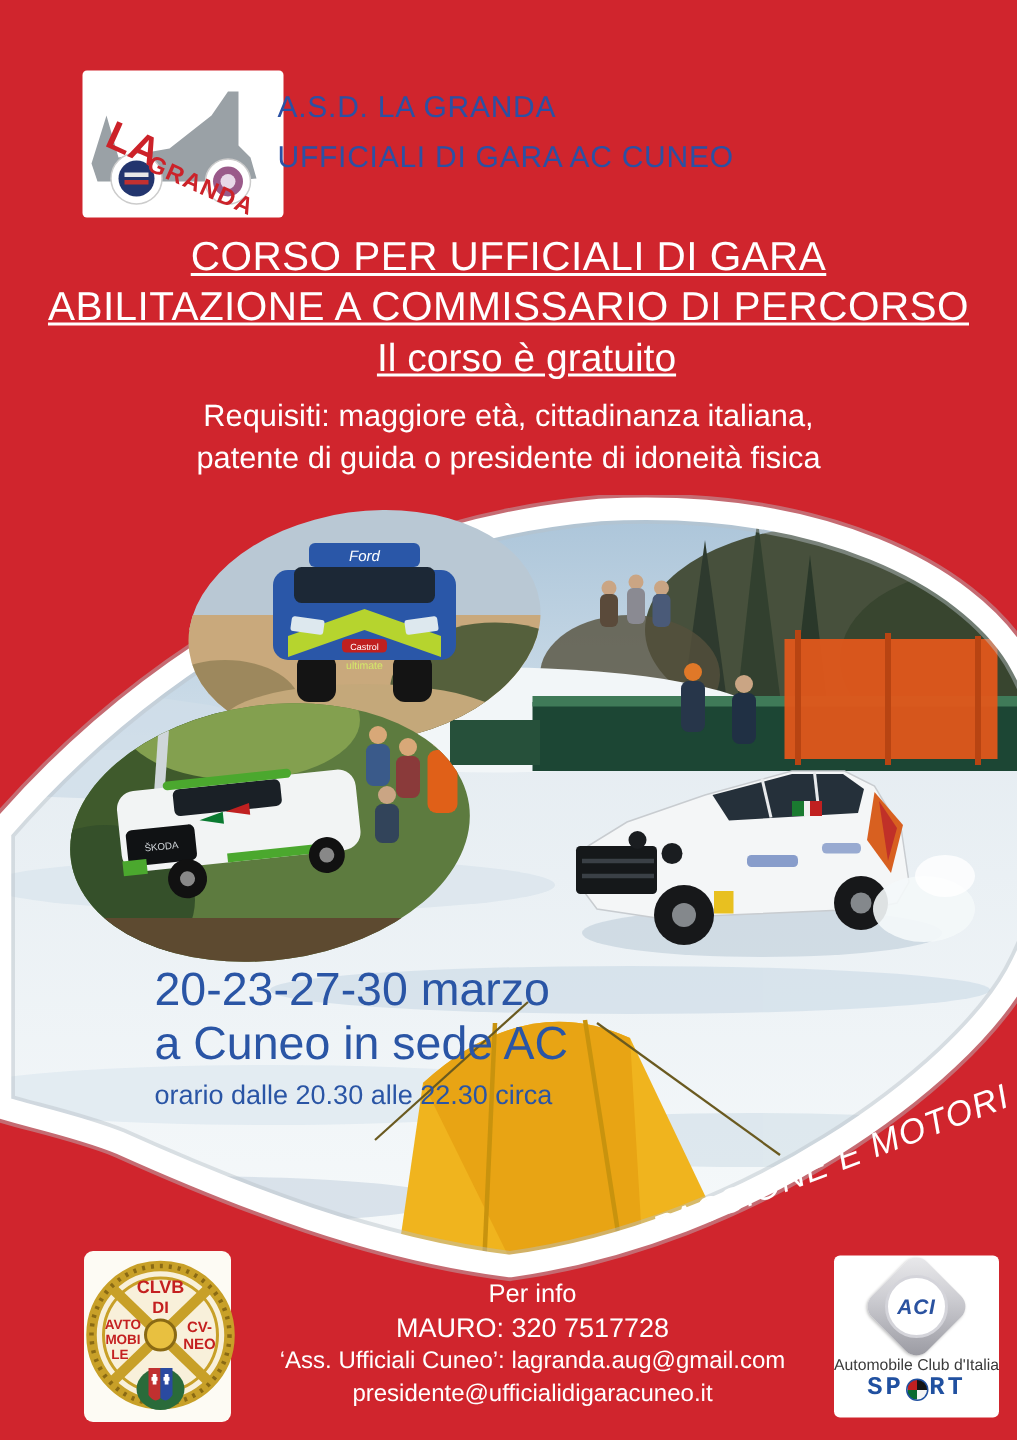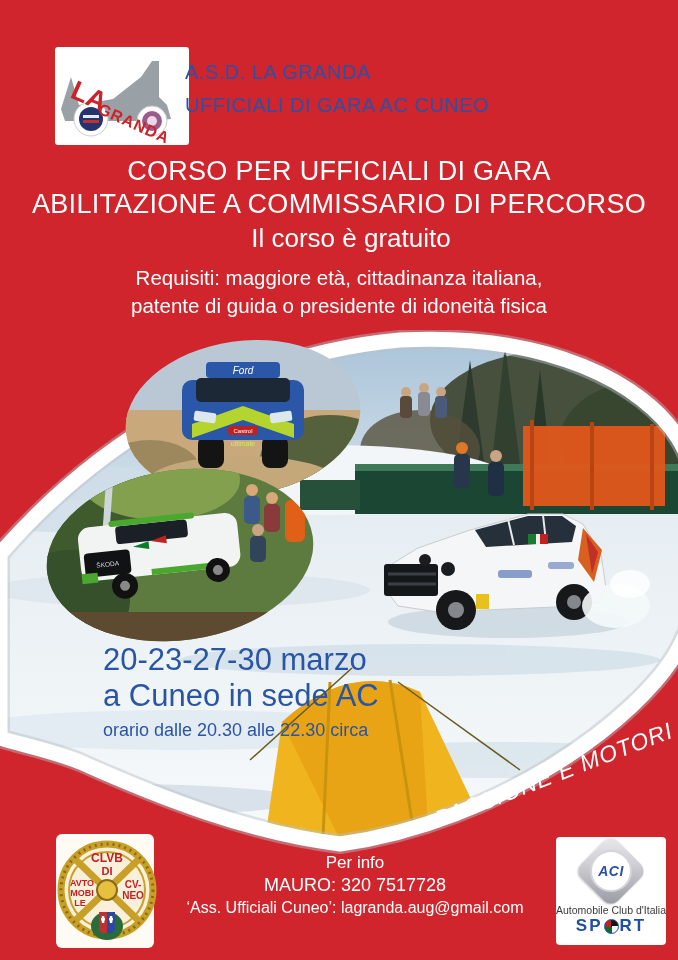"CORSO PER UFFICIALI DI GARA" .heading { text-decoration: none -> underline }
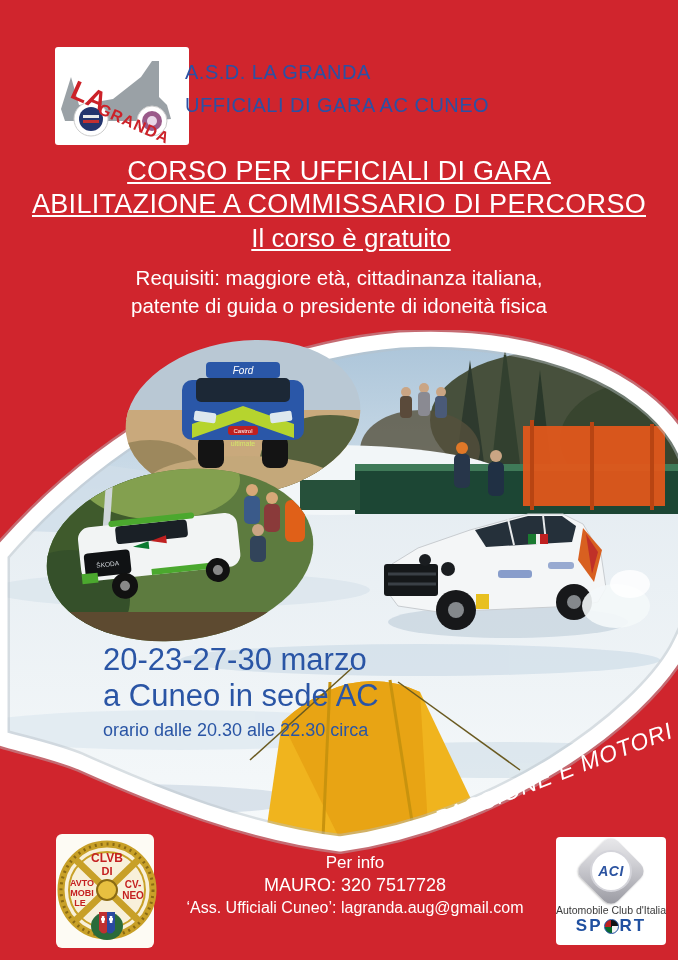"presidente@ufficialidigaracuneo.it" div.l3 { html: none -> <div>presidente@ufficialidigaracuneo.it</div> }
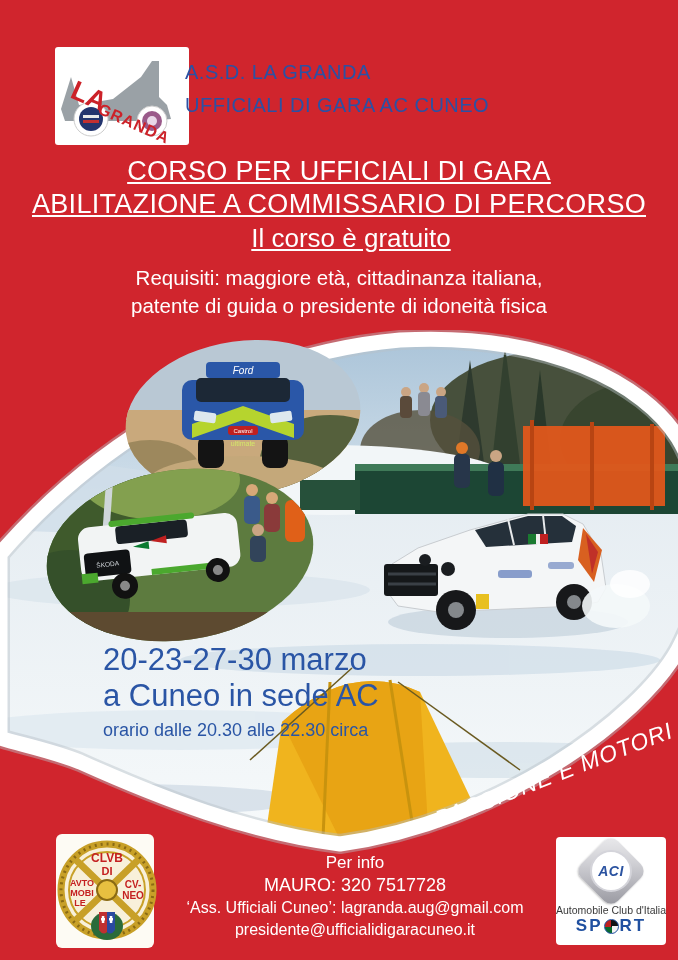"SP" .aci-sport { font-family: none -> Liberation Mono, monospace }
